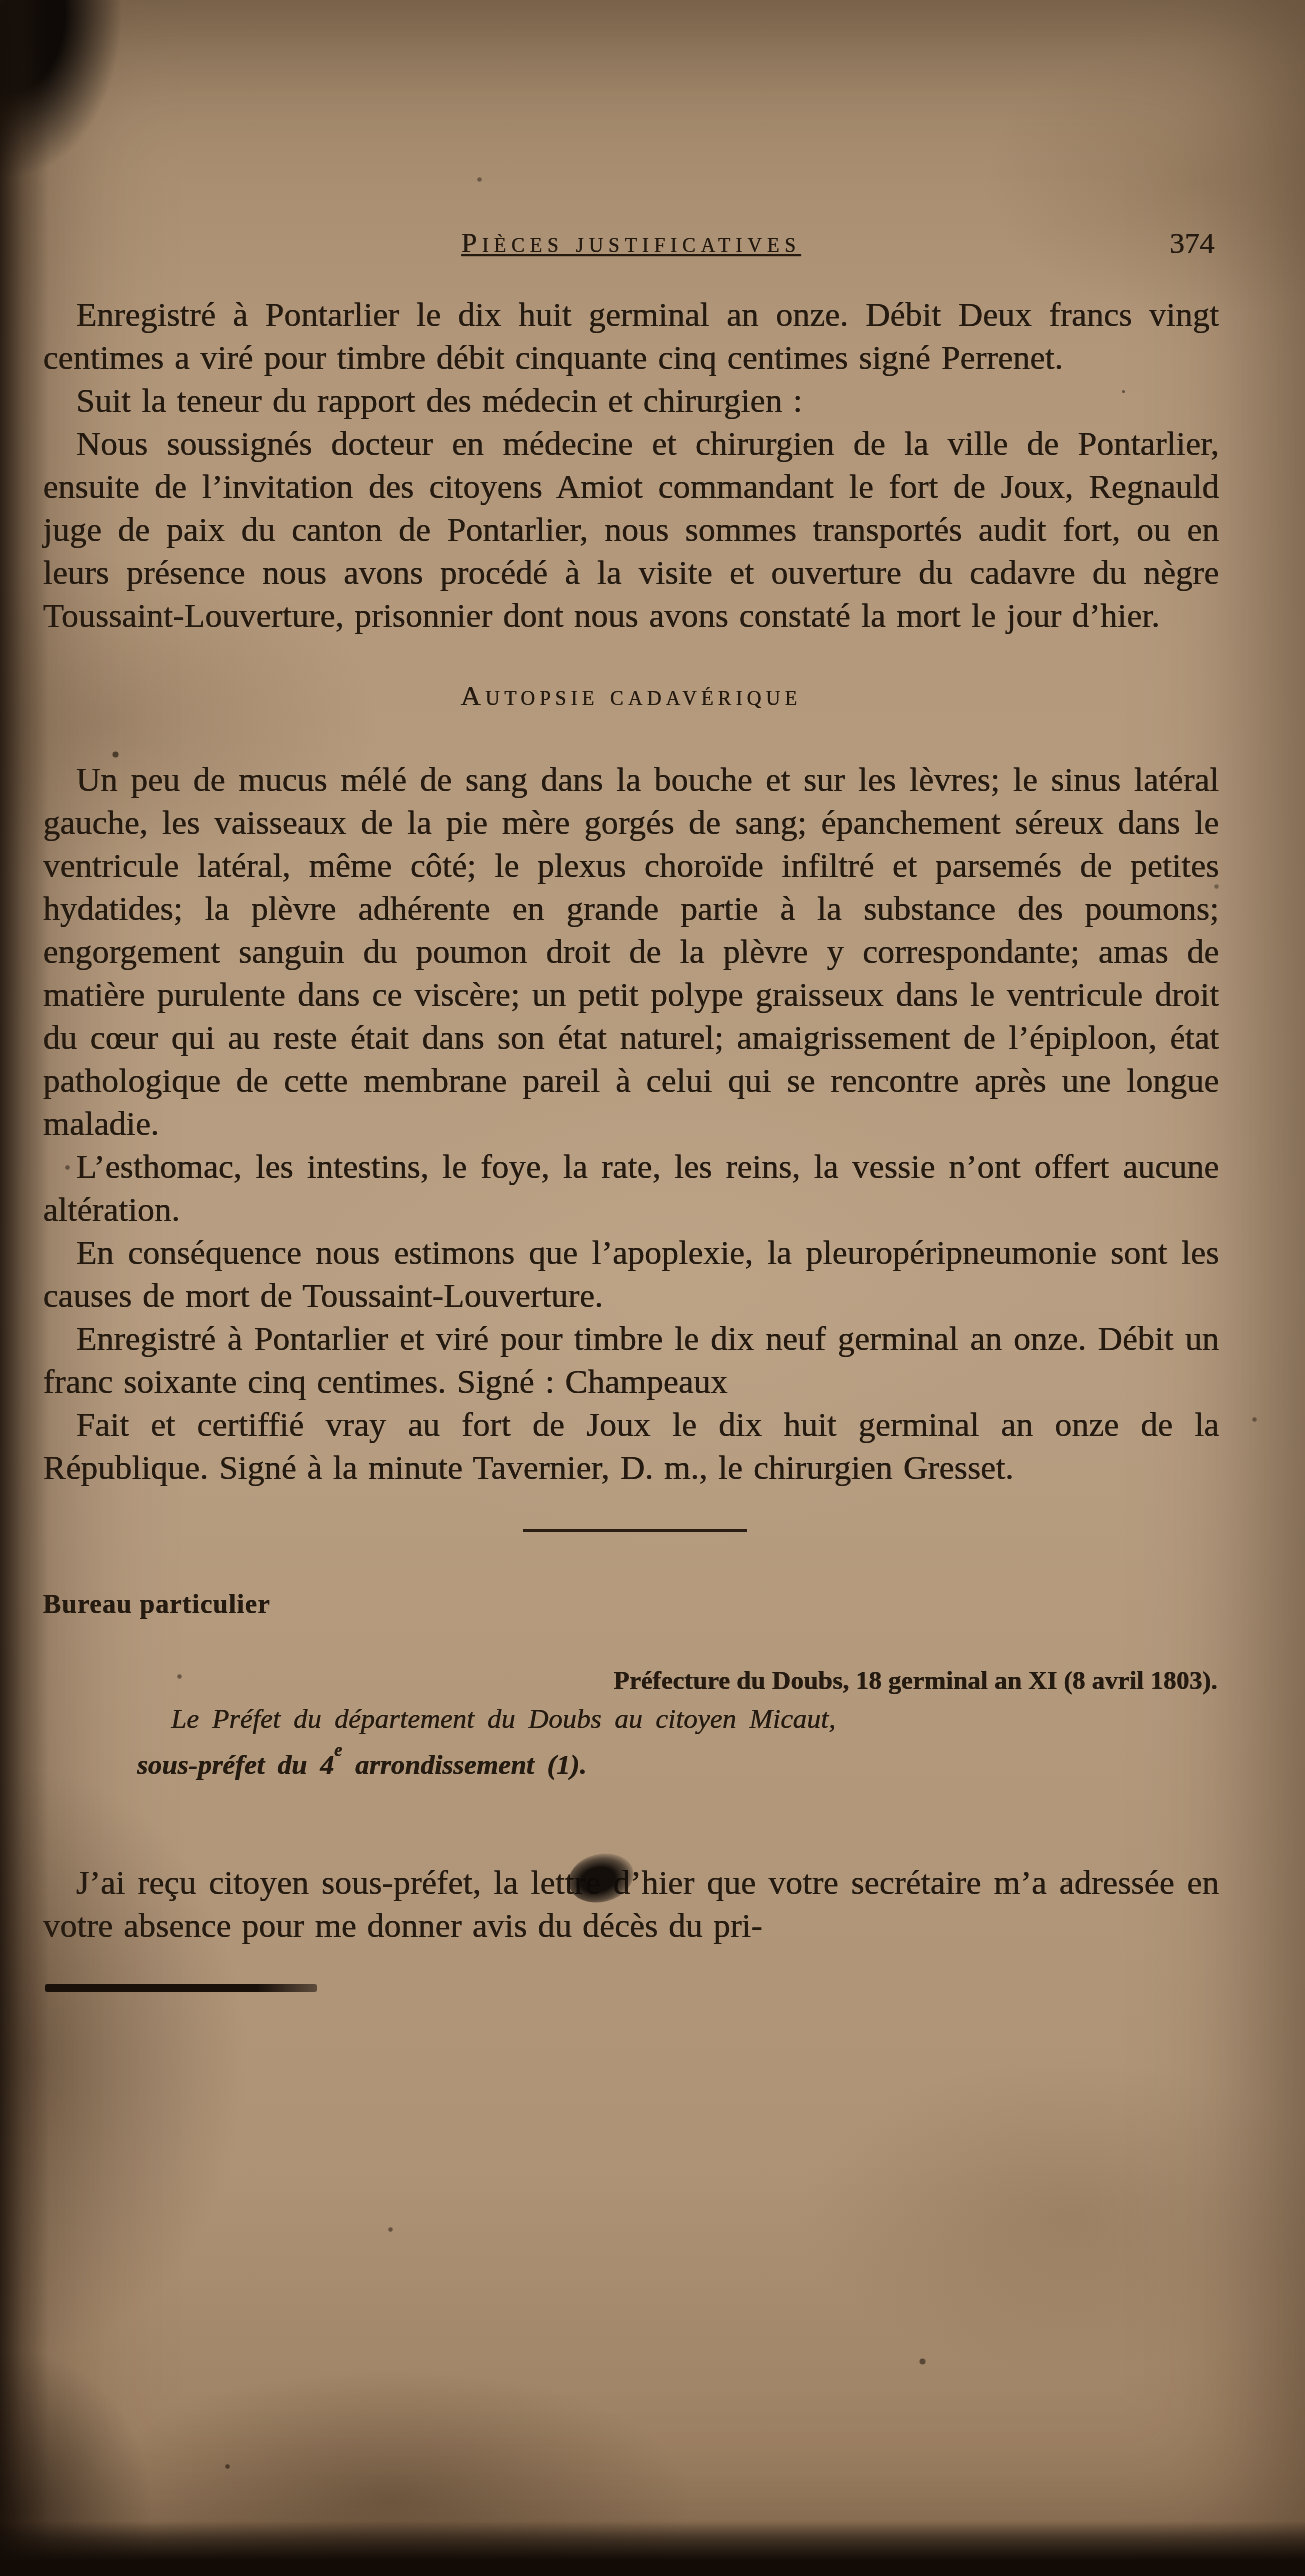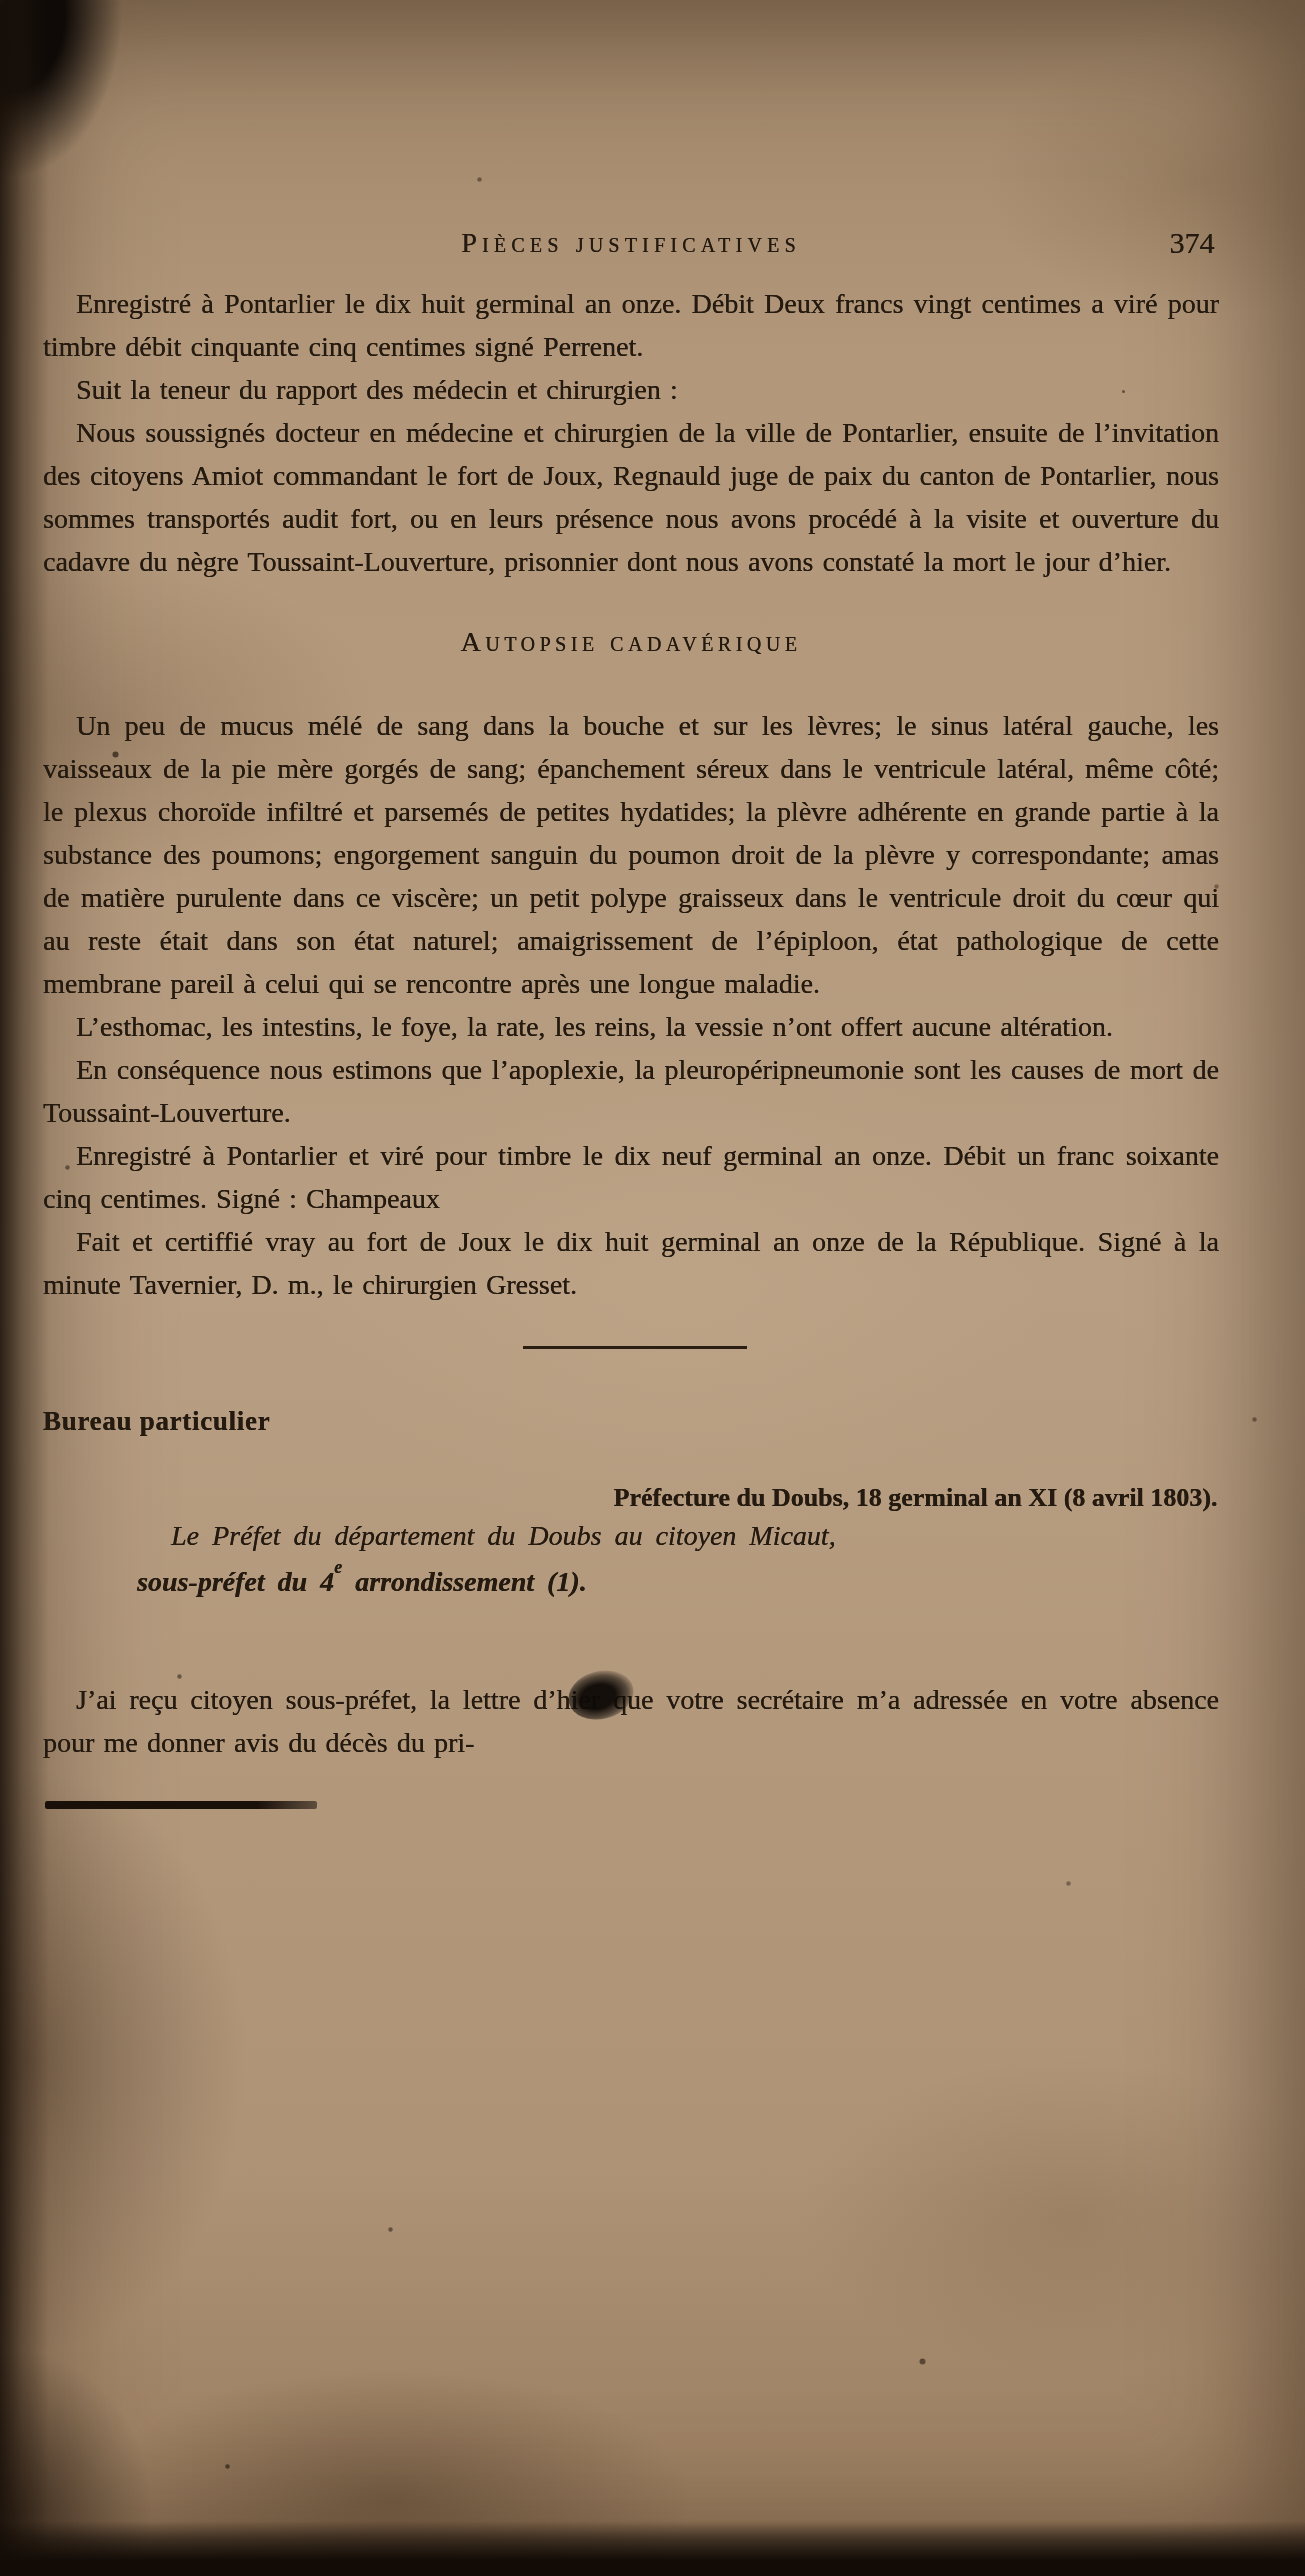"Pièces justificatives" .header-row { margin-bottom: 18px -> 29px; text-decoration: none -> underline }
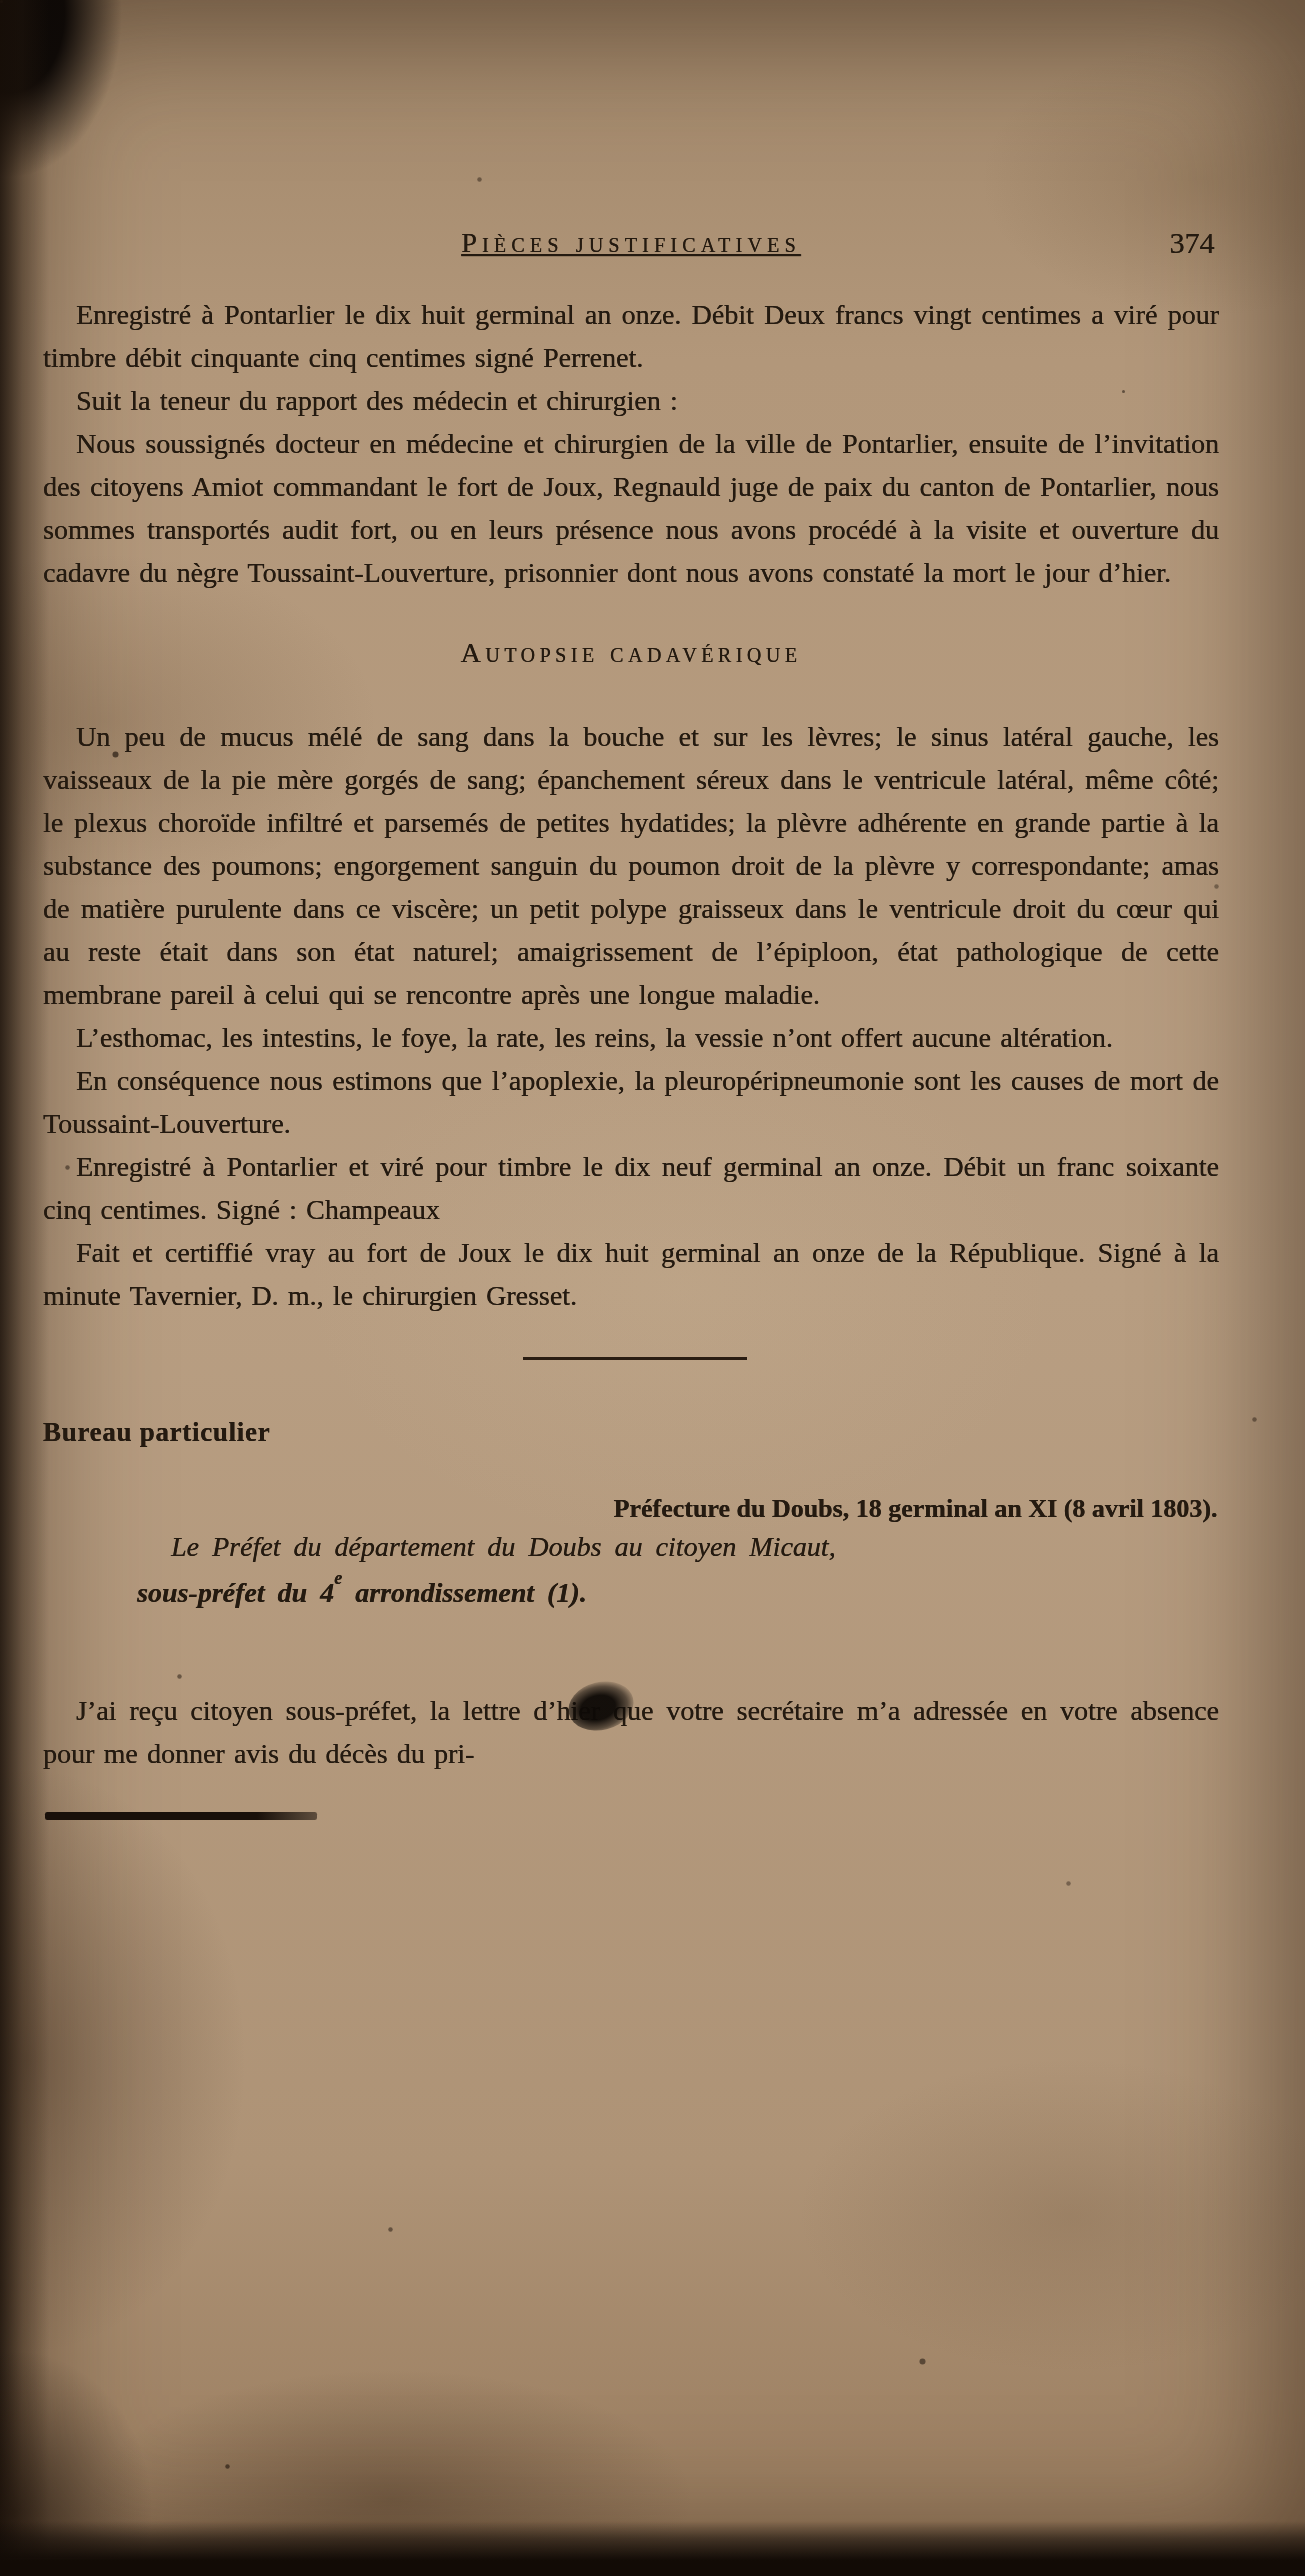"Enregistré à Pontarlier le dix" .para { font-size: 28px -> 34px }
